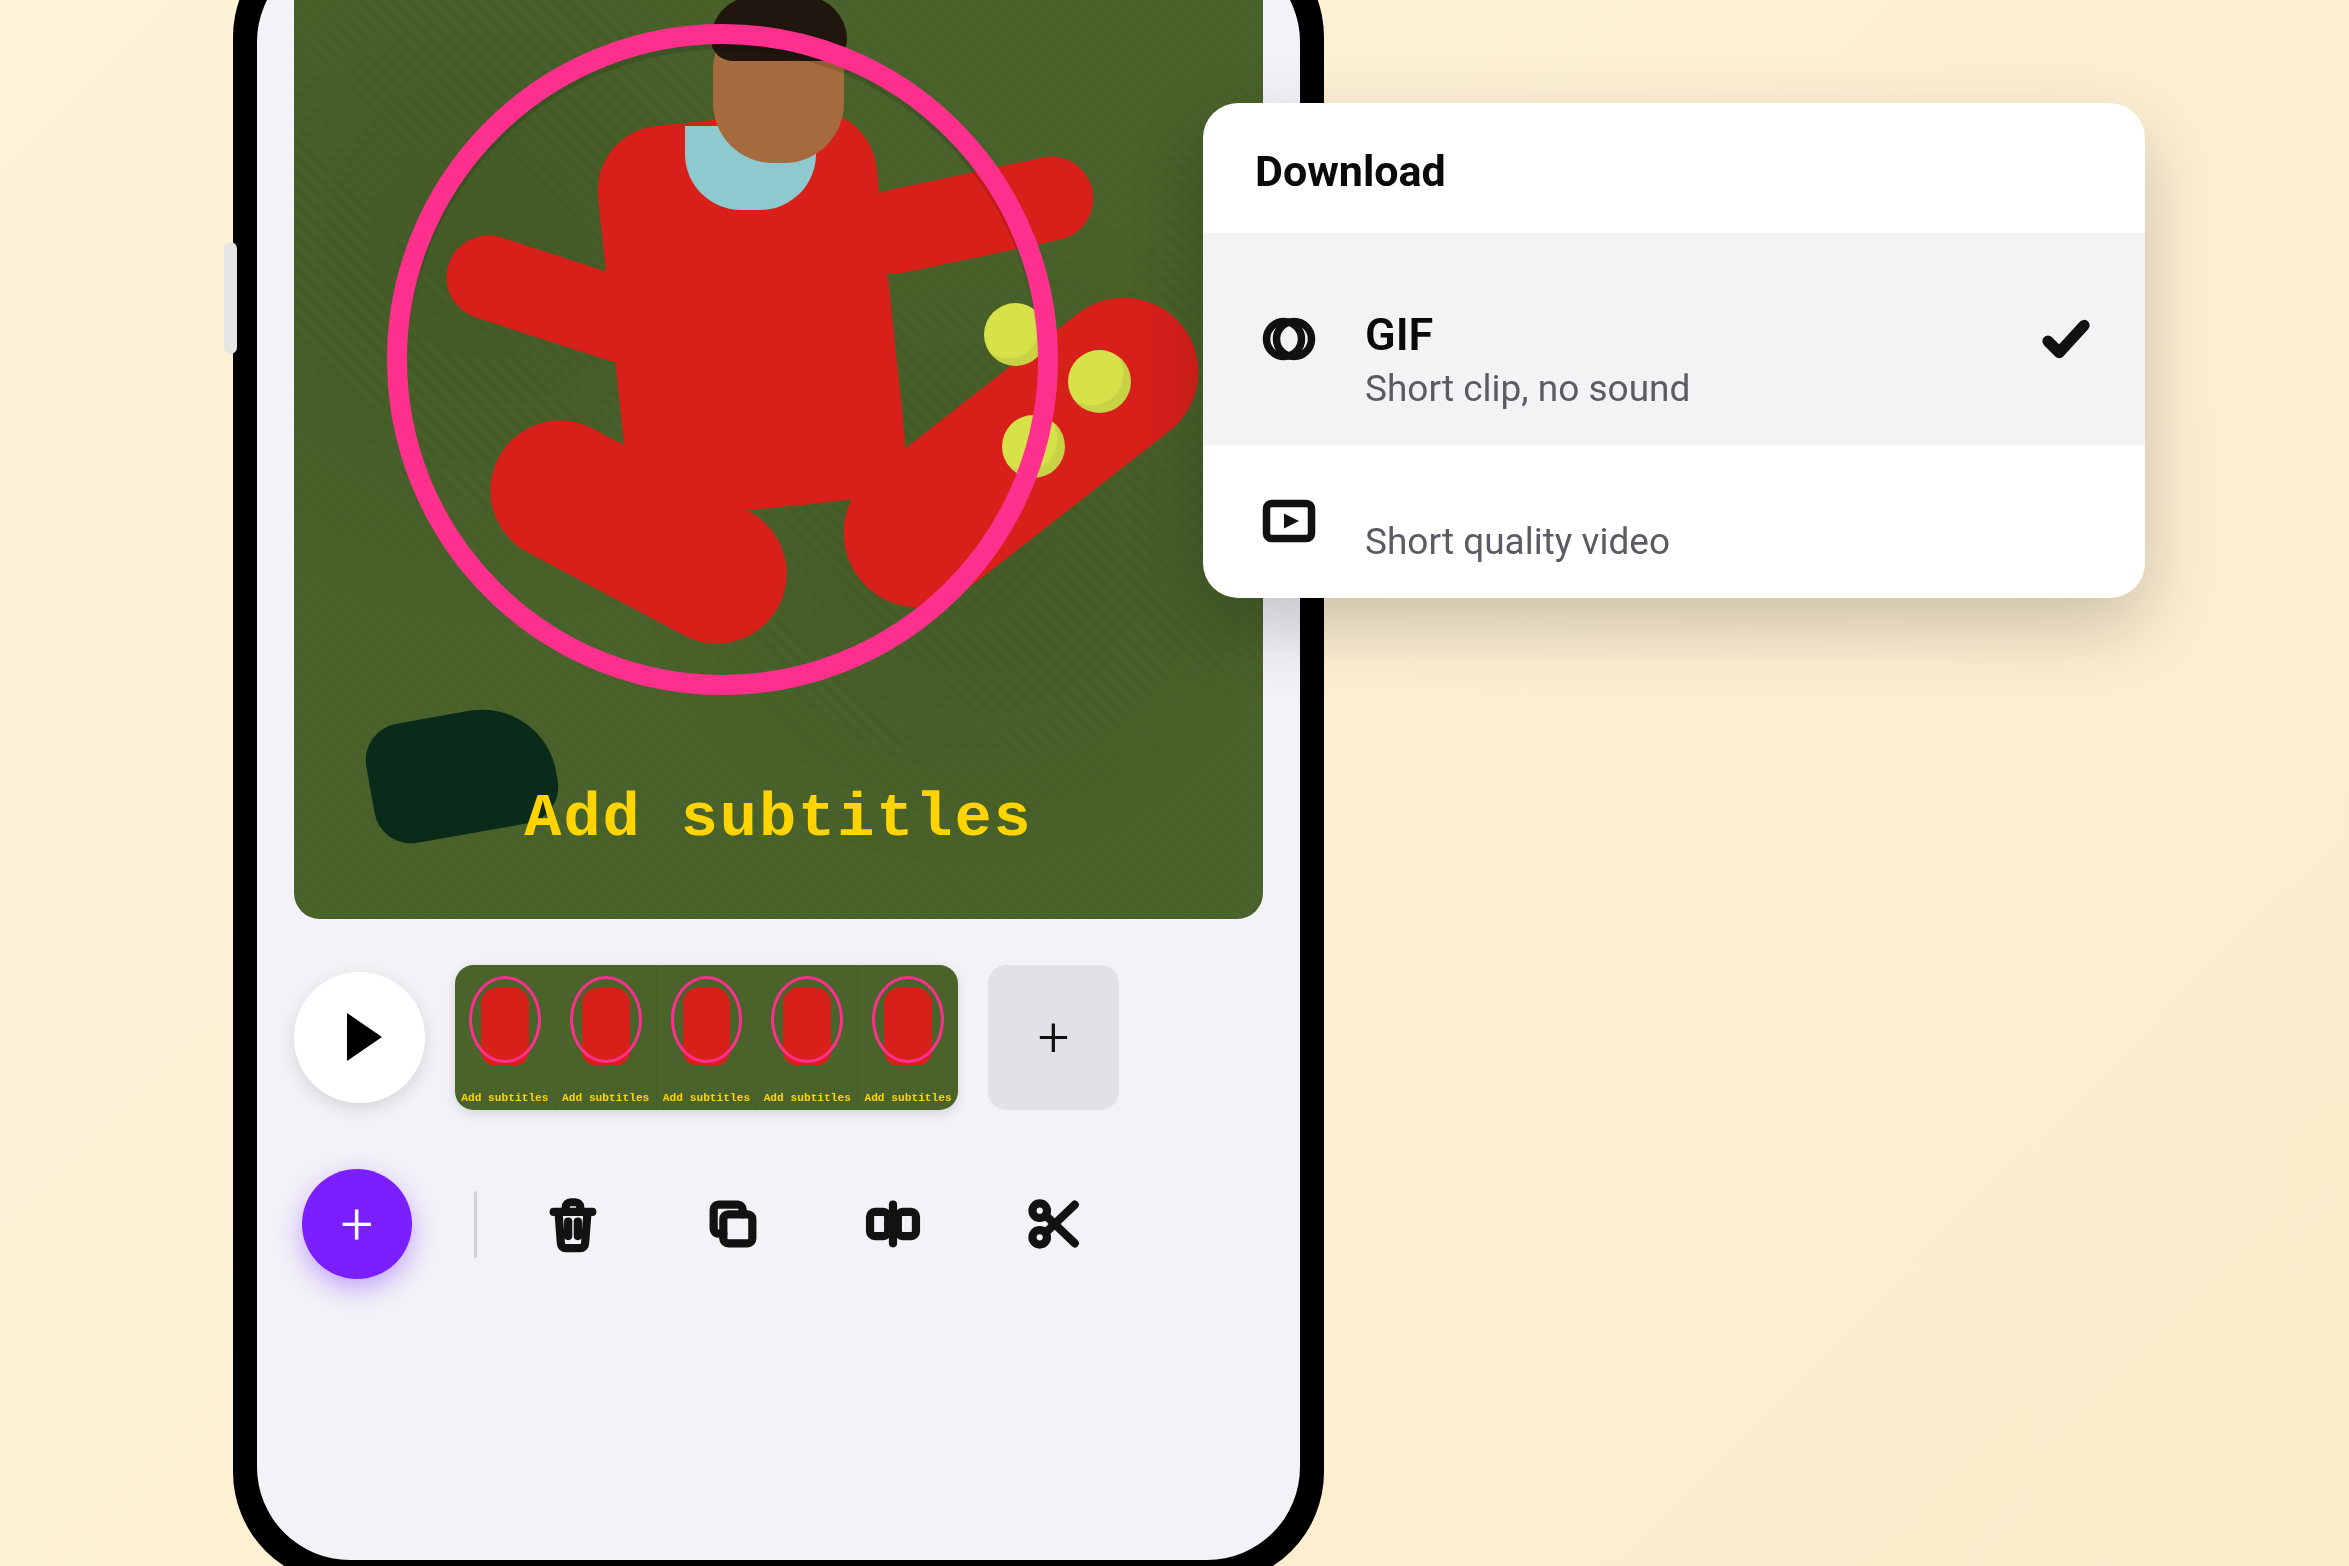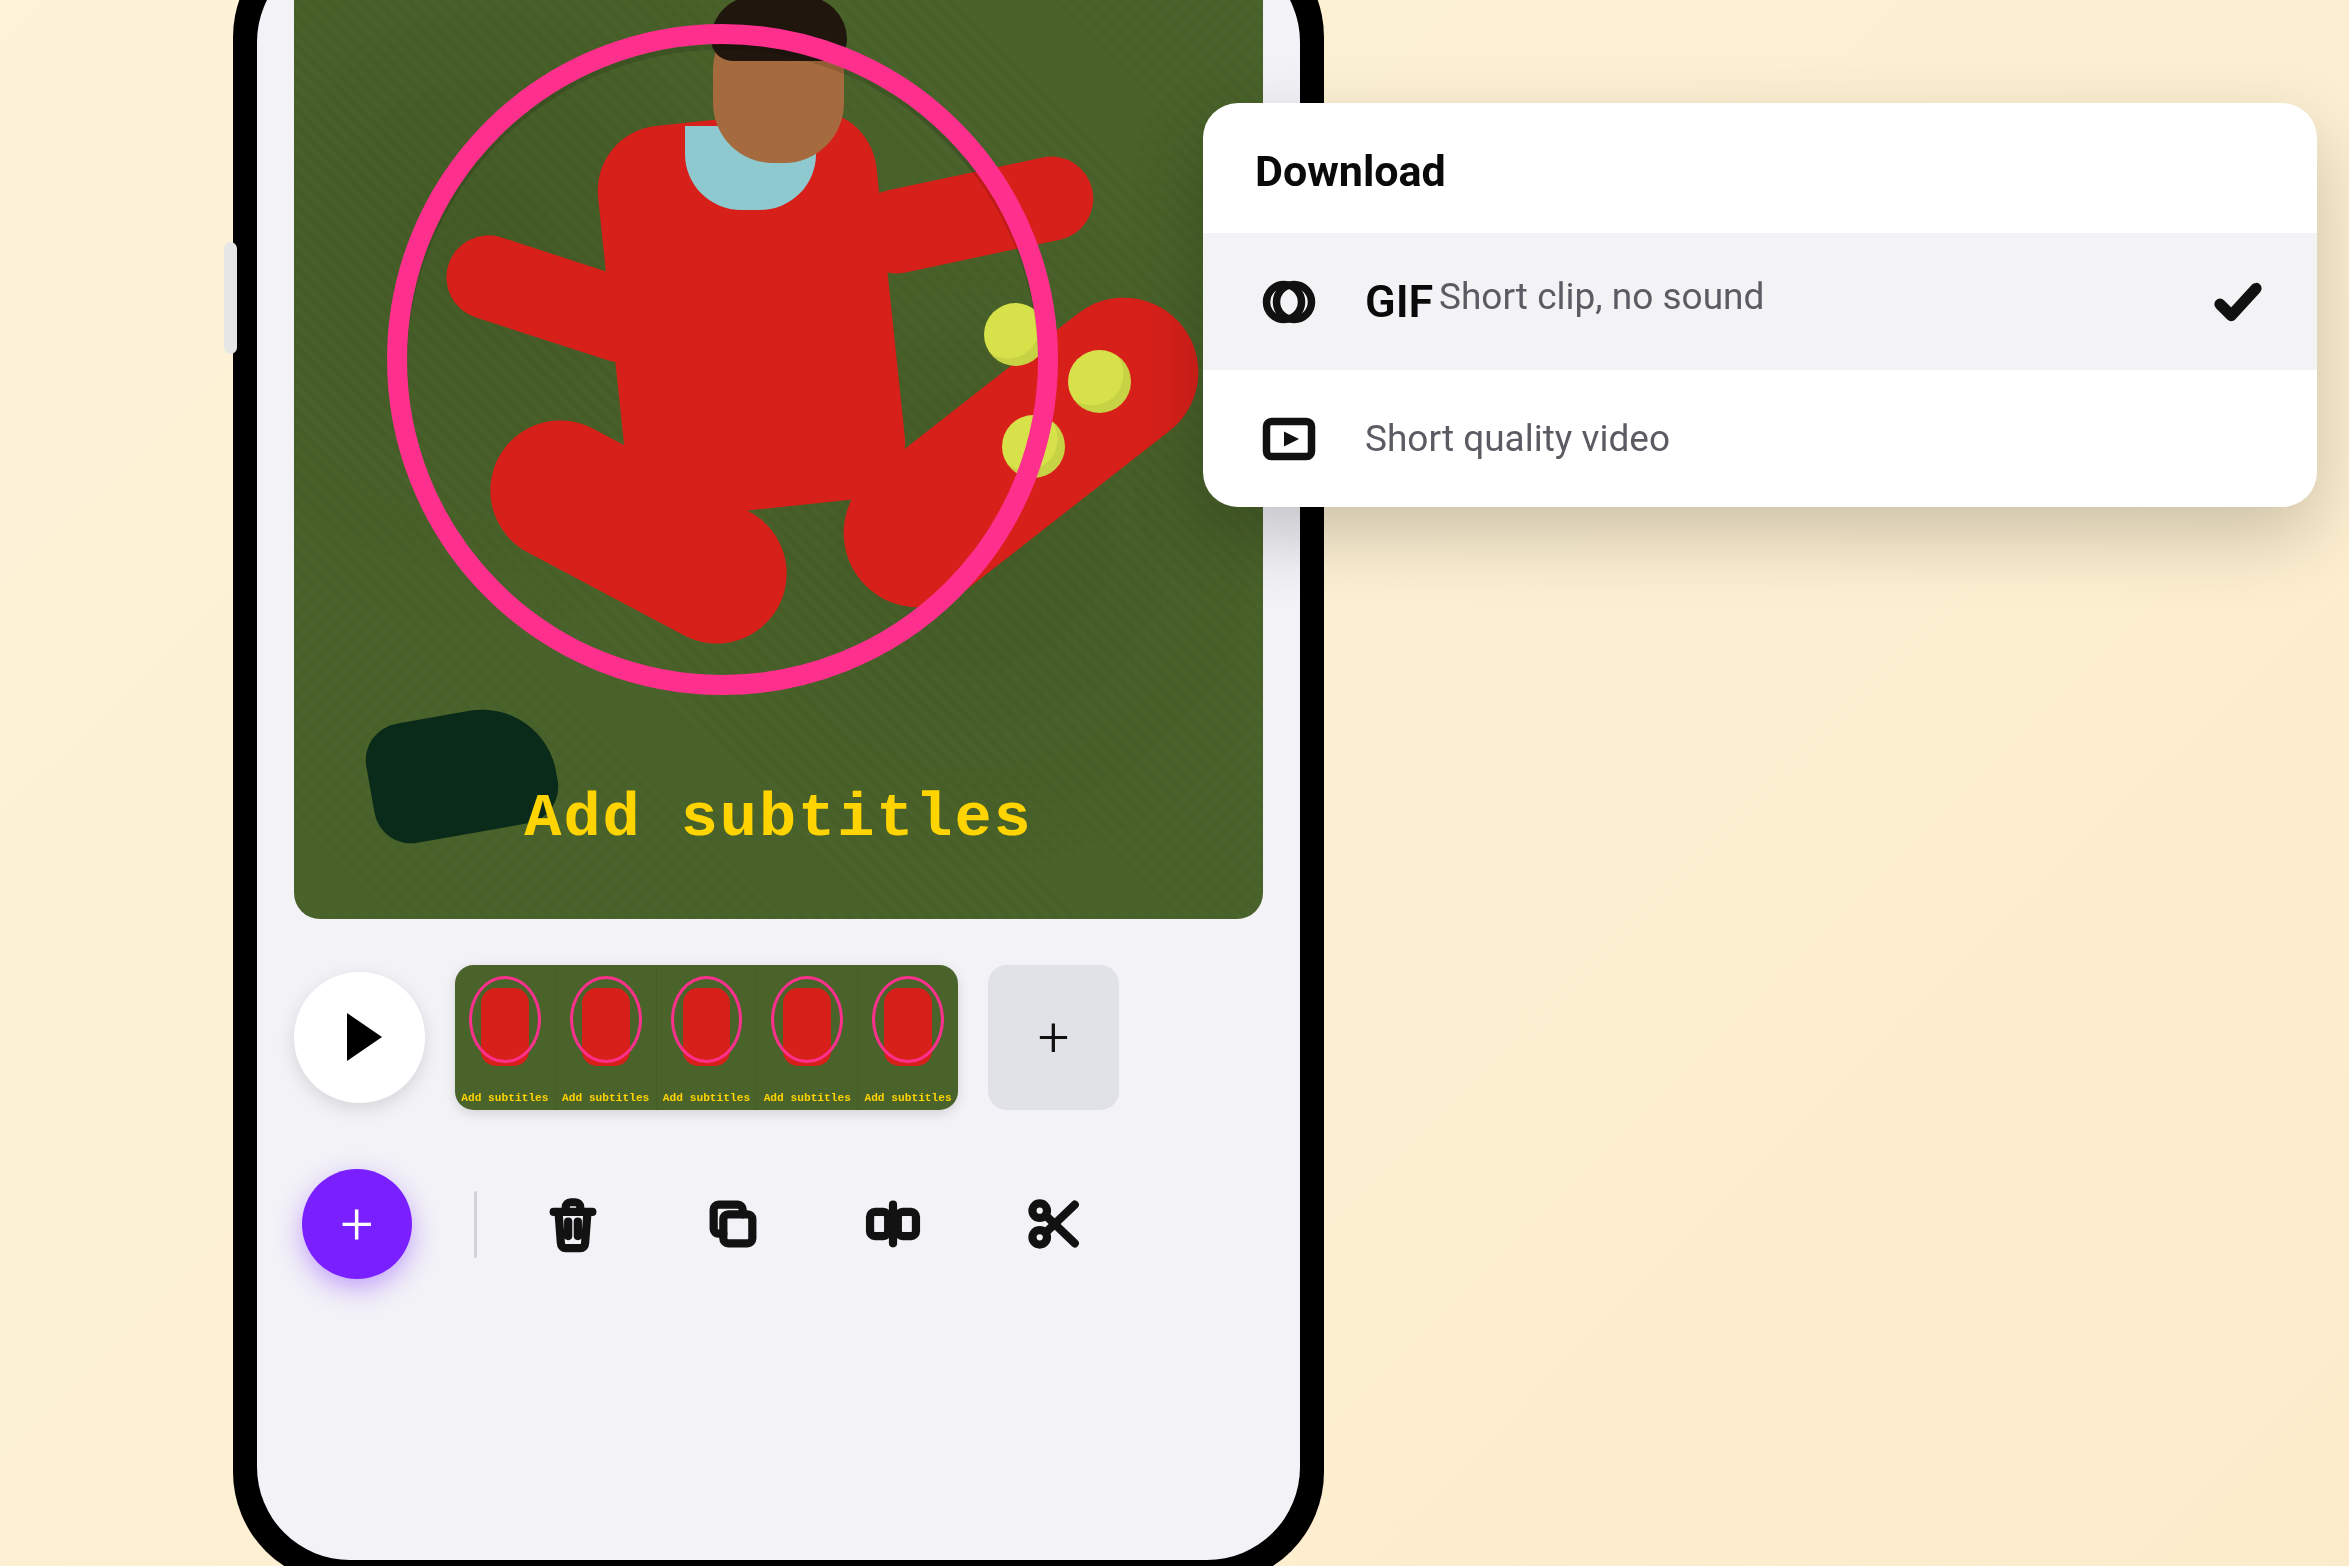"Download" .popover { width: 1114px -> 942px }
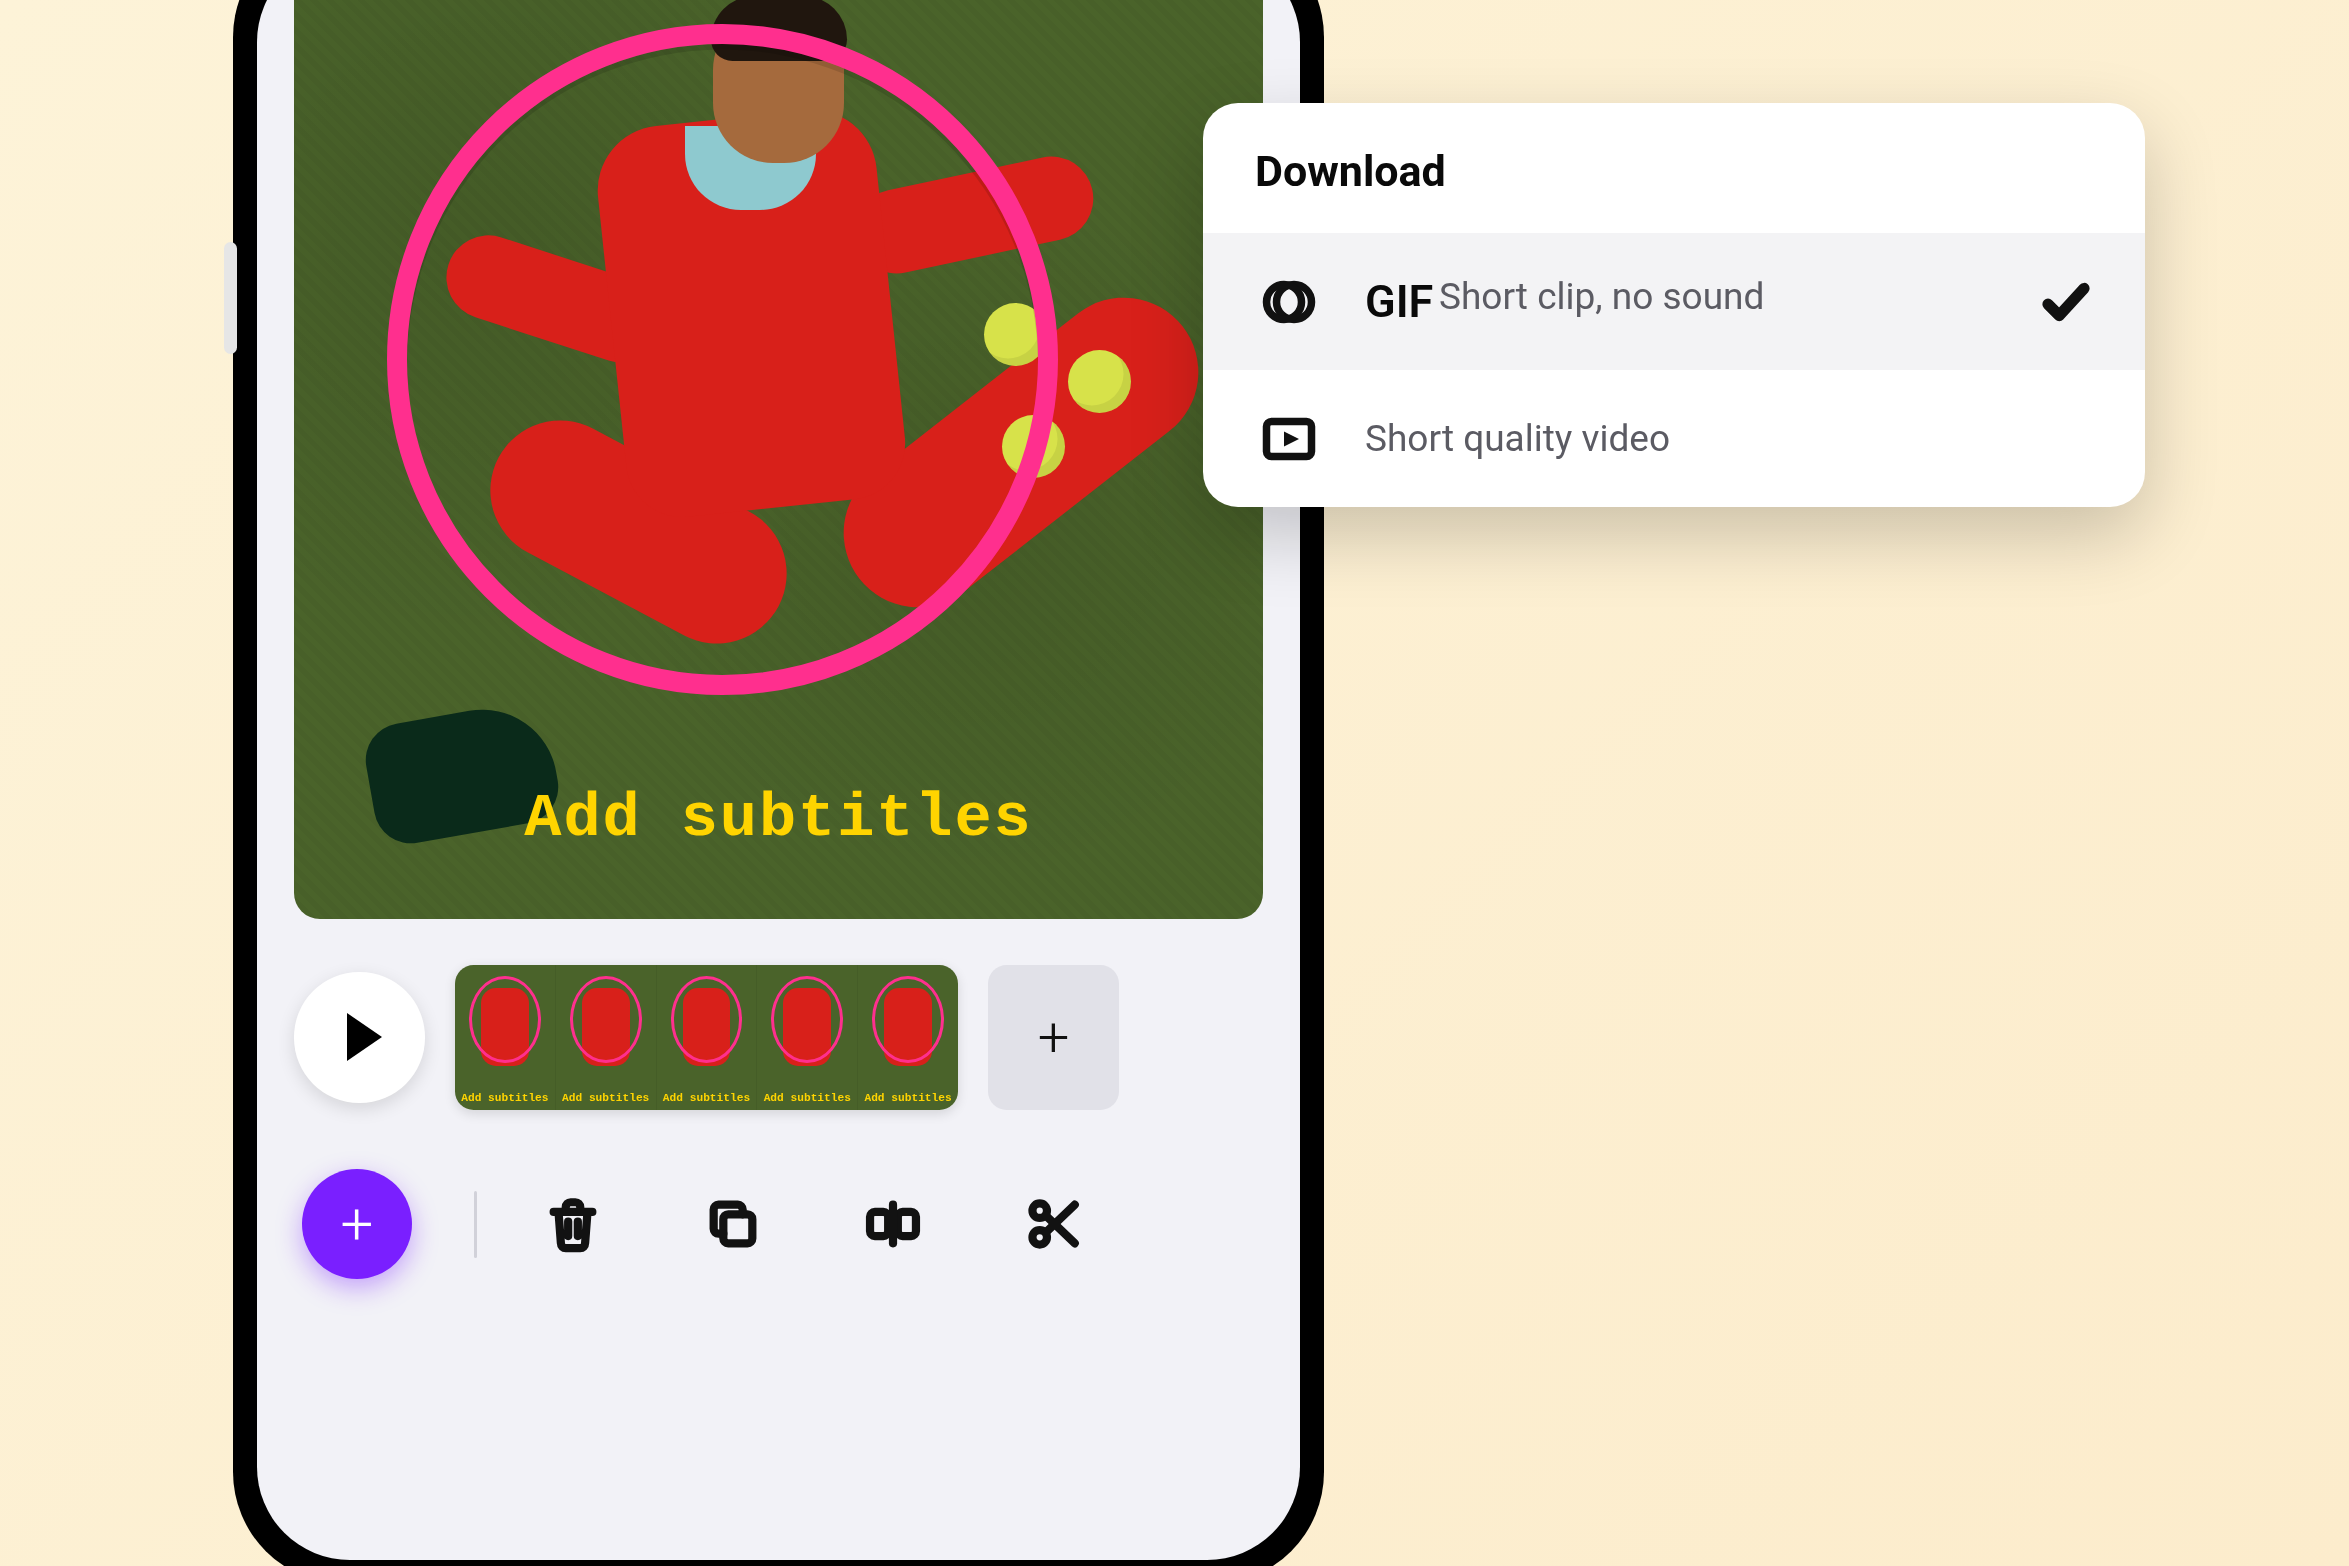"GIF" .opt-text { flex-direction: row -> column; margin-top: none -> 40px }
